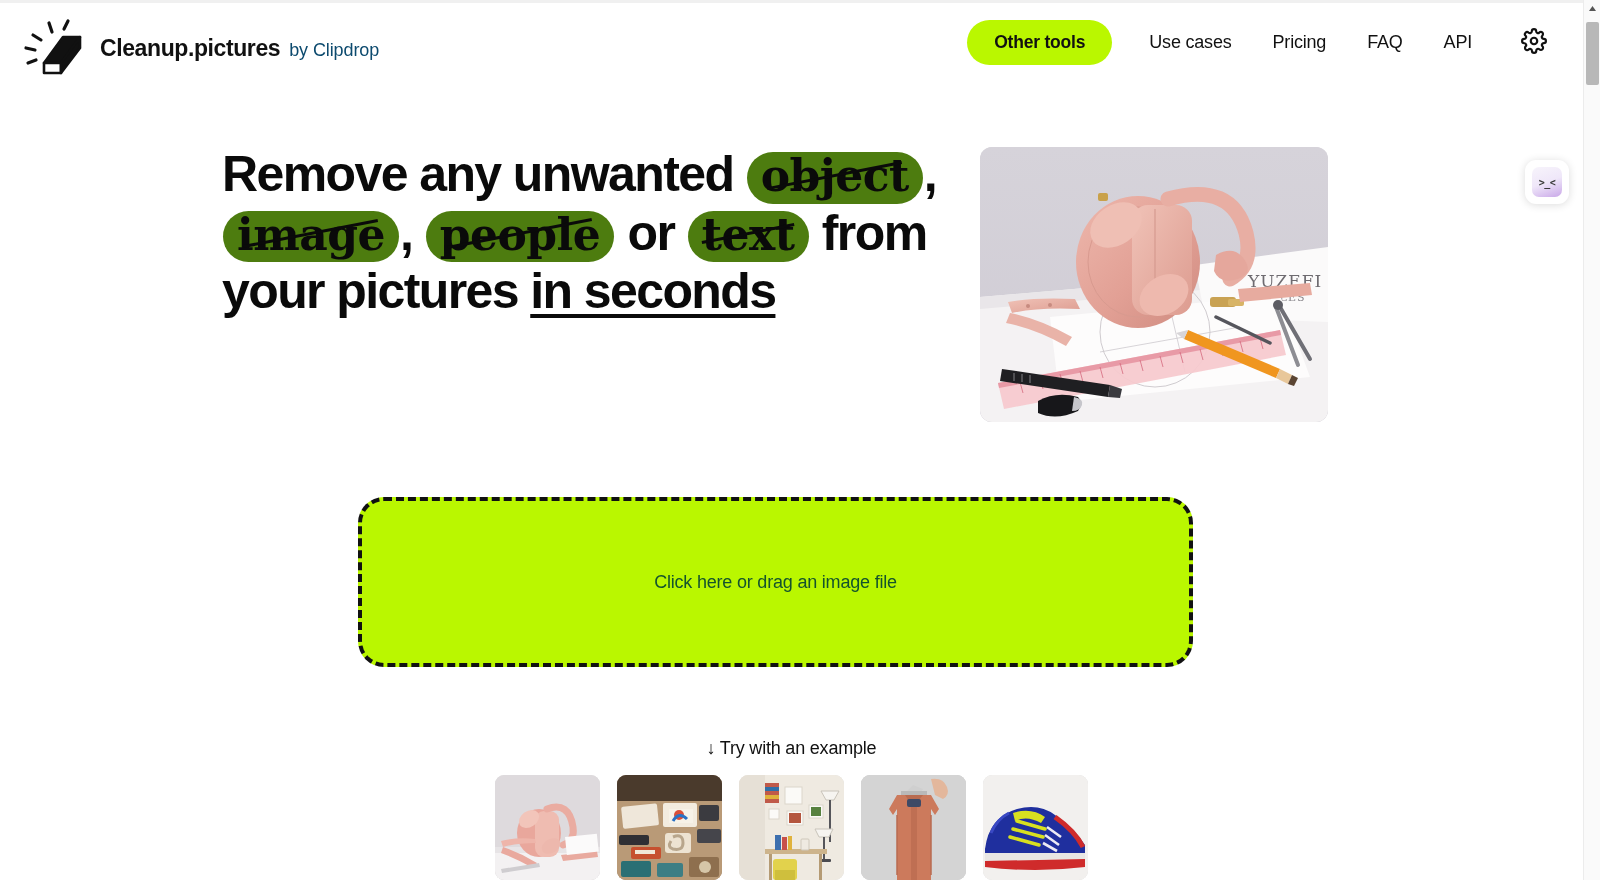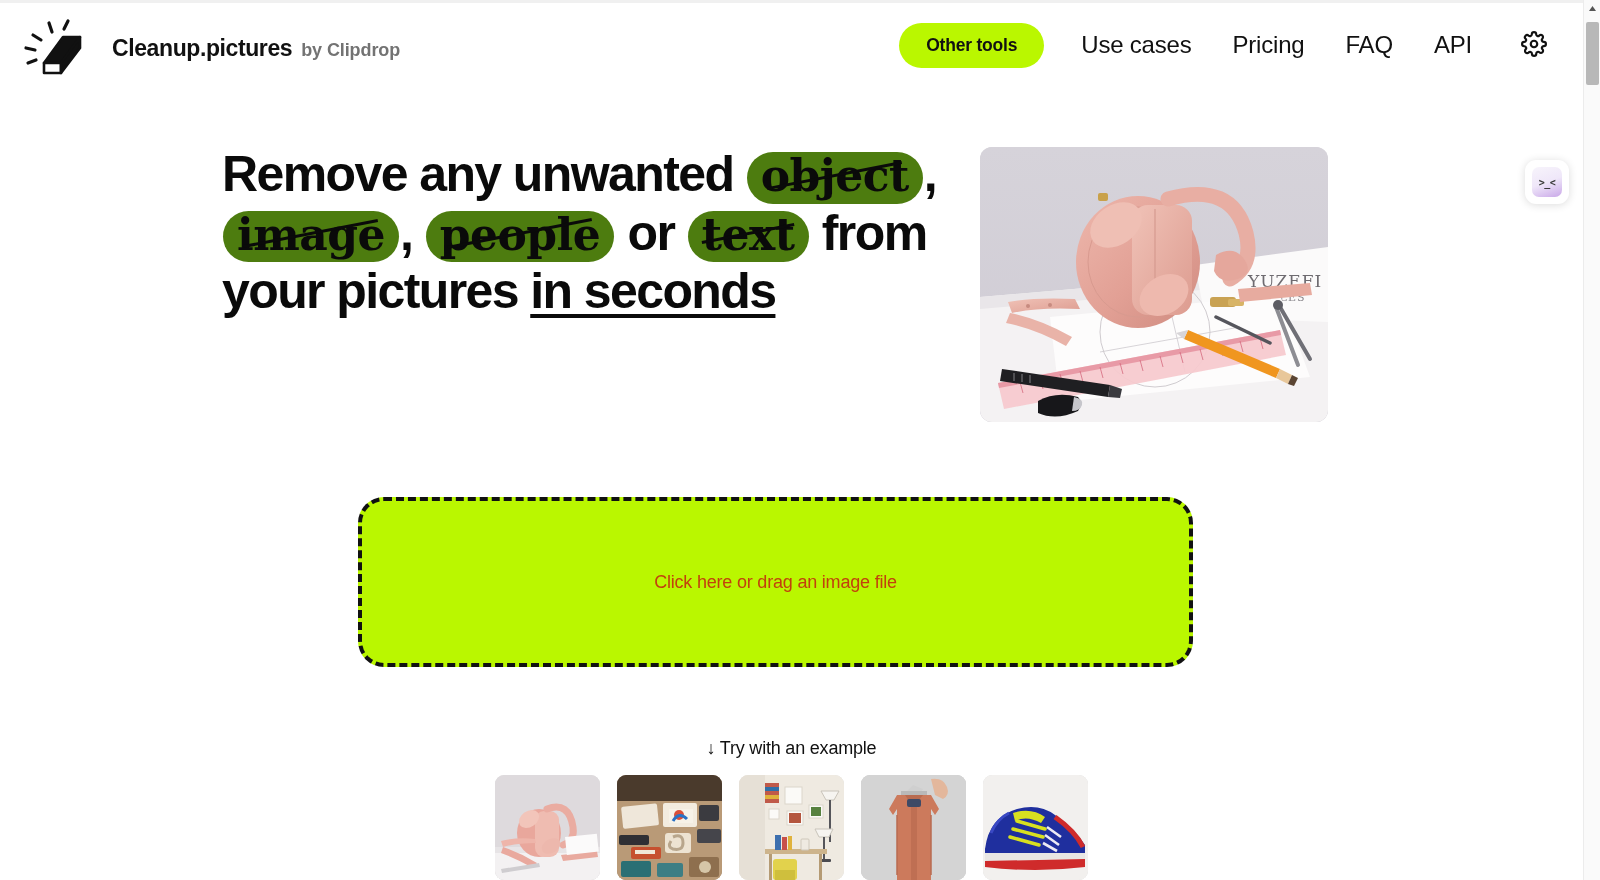"Cleanup.pictures" #brand { gap: 28px -> 16px }
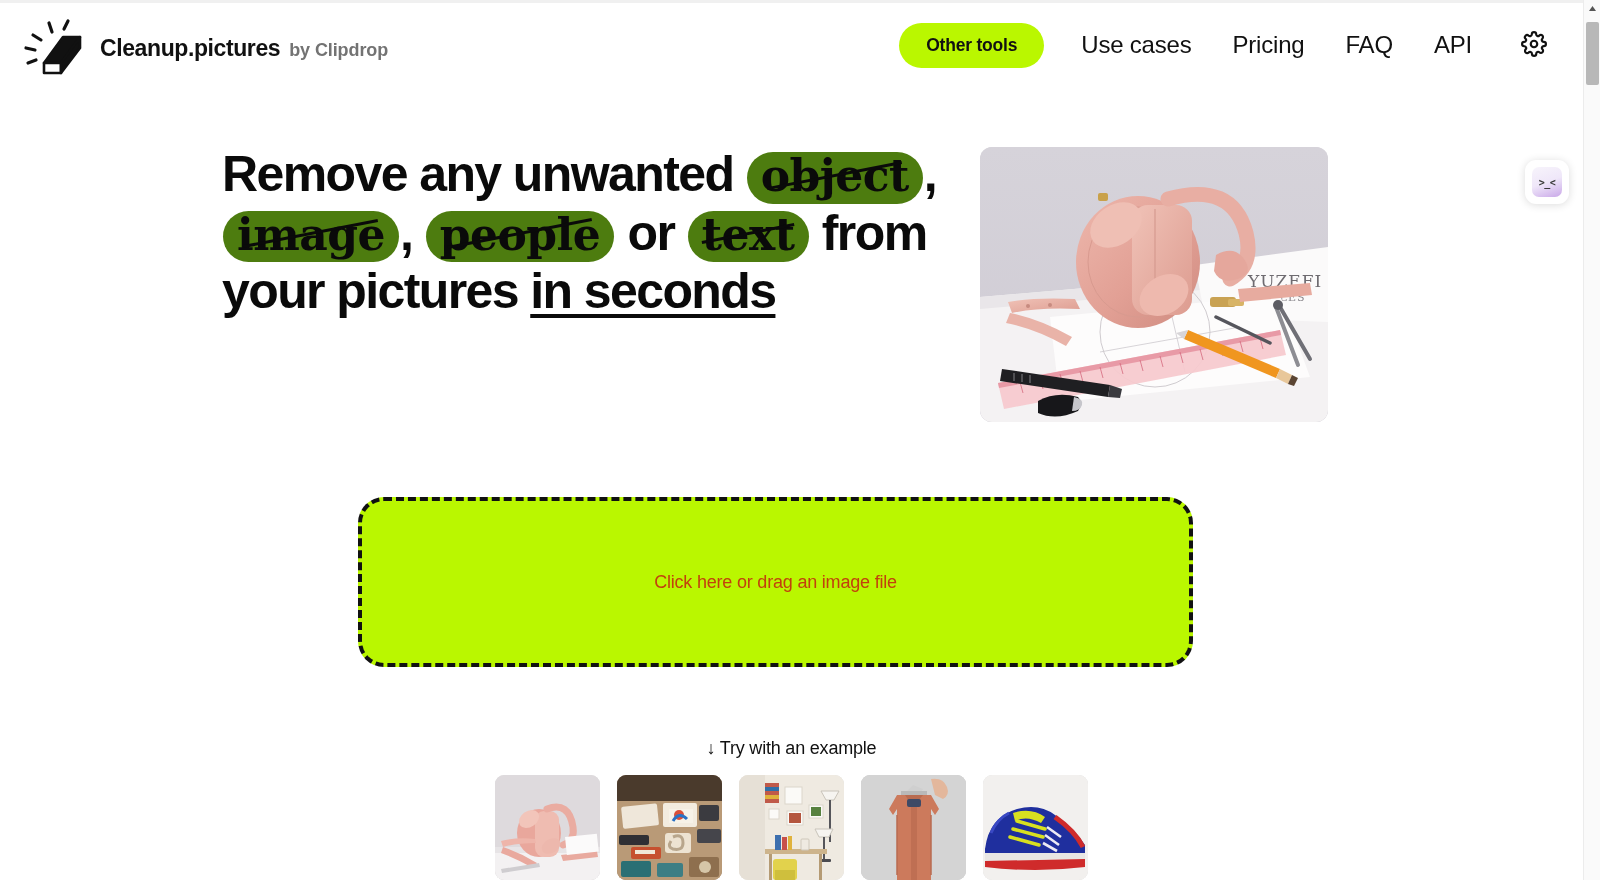"by Clipdrop" #brand-by { color: #737373 -> #0c4a6e; font-weight: 700 -> 400 }
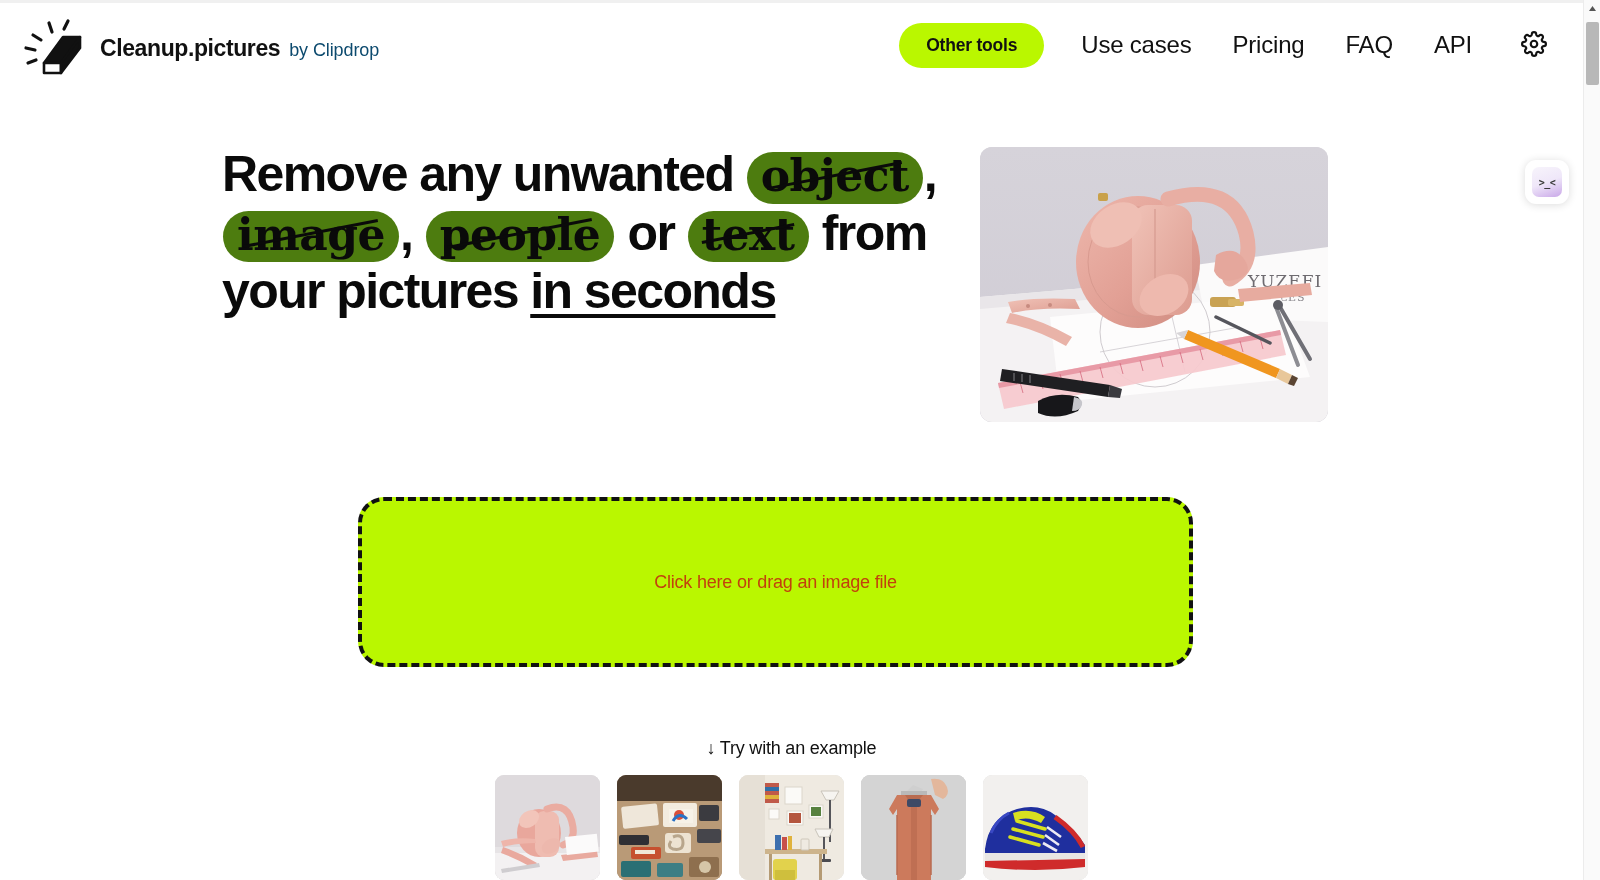"Use cases" .nav-link { font-size: 24px -> 18px }
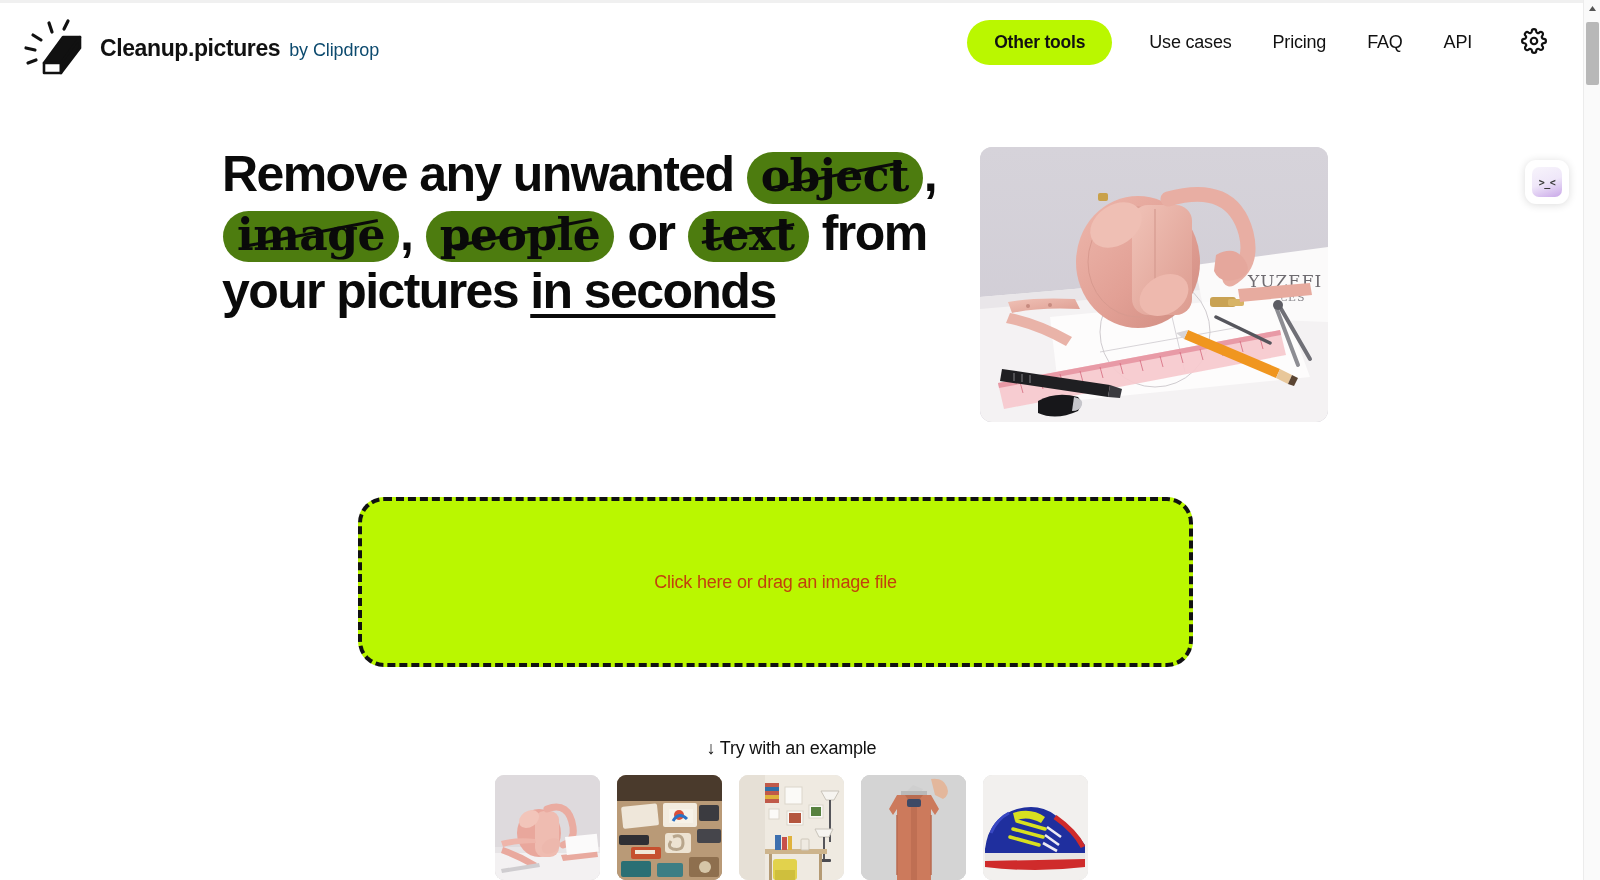"Click here or drag an" #dropzone-label { color: #c2410c -> #14532d }
